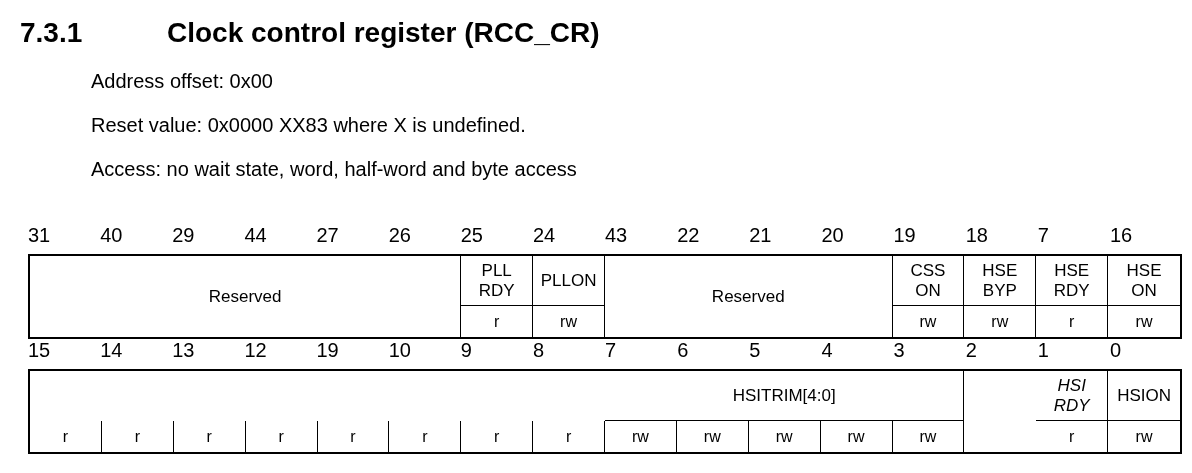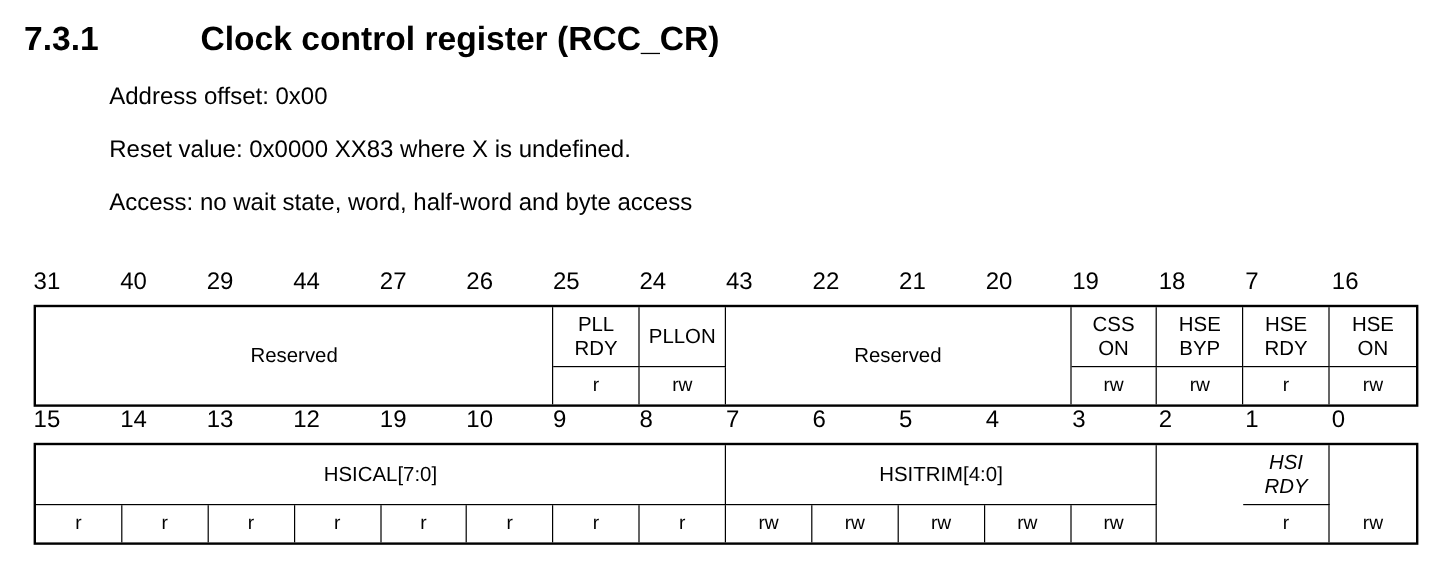"HSICAL[7:0]" div.cell { html: <div>HSICAL[7:0]</div> -> none }
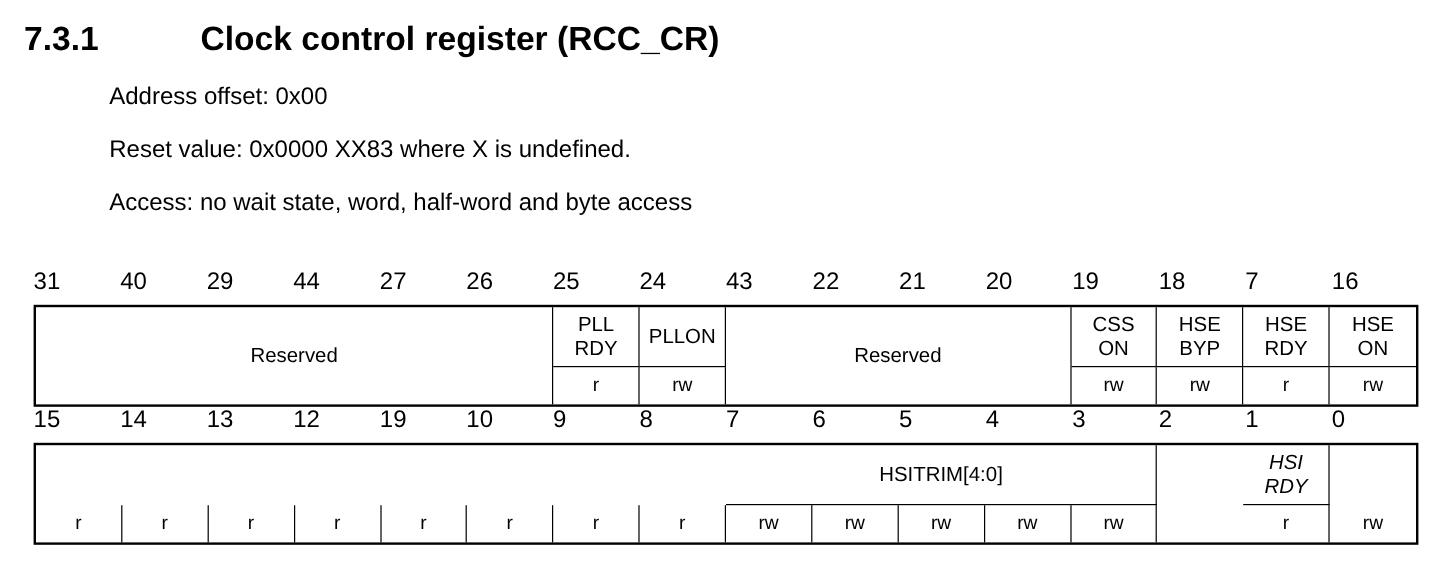"HSION" div.cell { html: none -> <div>HSION</div> }
